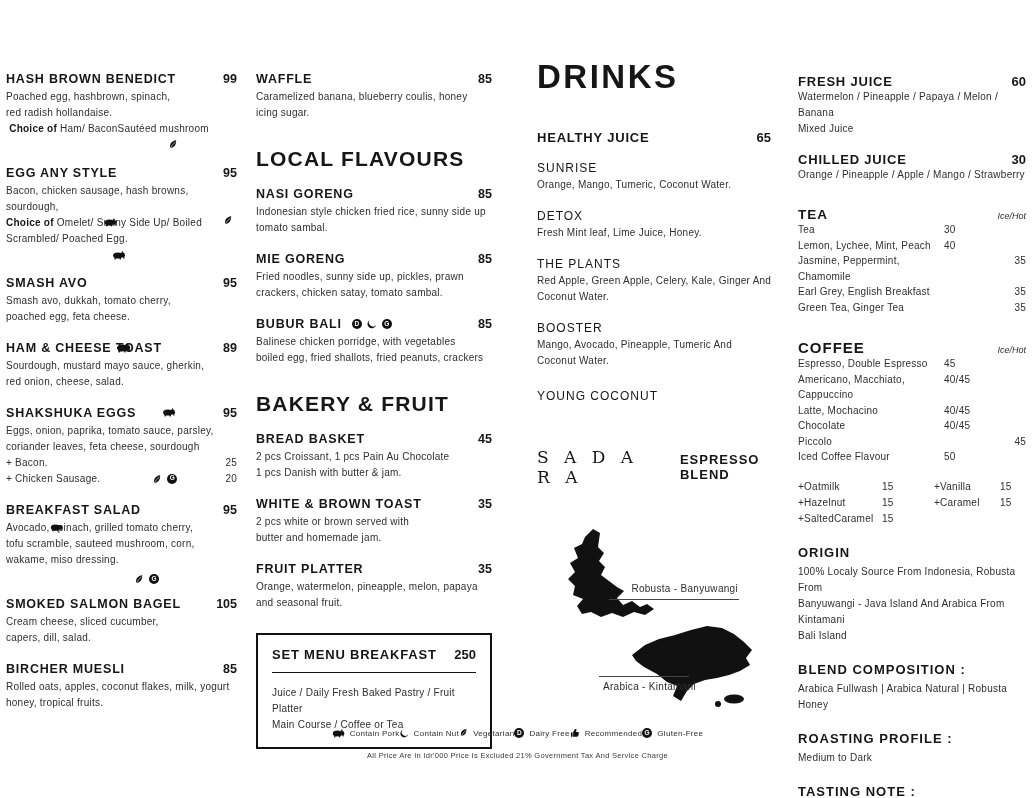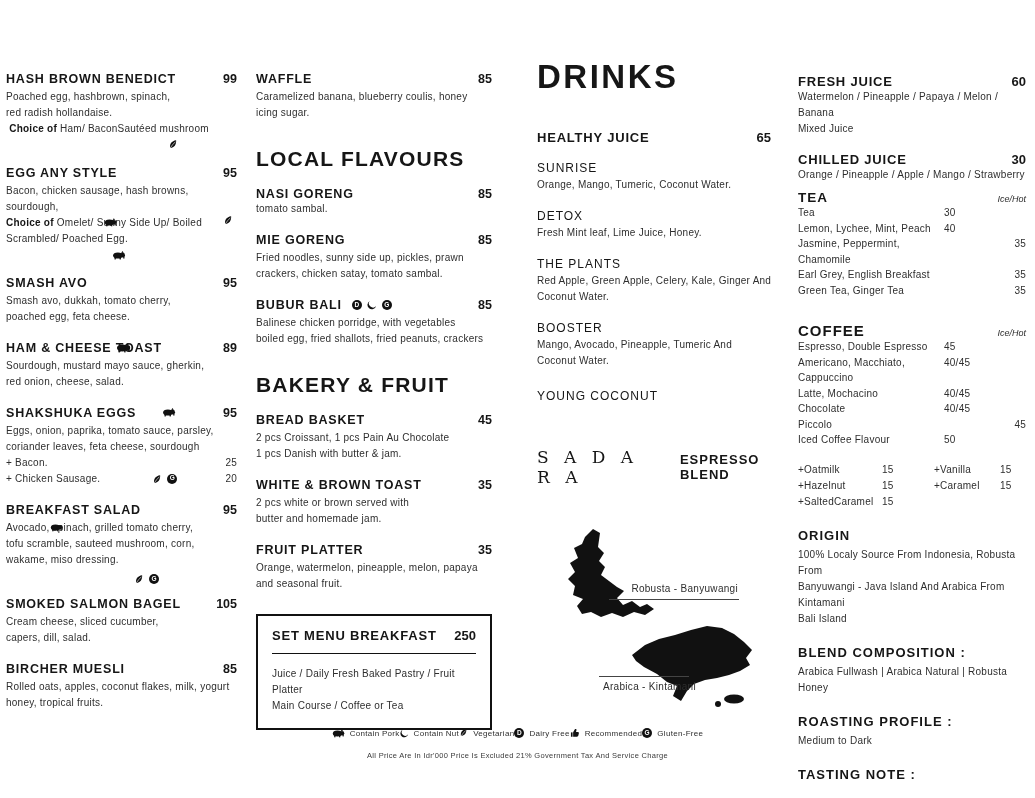"Indonesian style chicken fried rice," div.desc { html: none -> <div>Indonesian style chicken fried rice, sunny side up</div> }
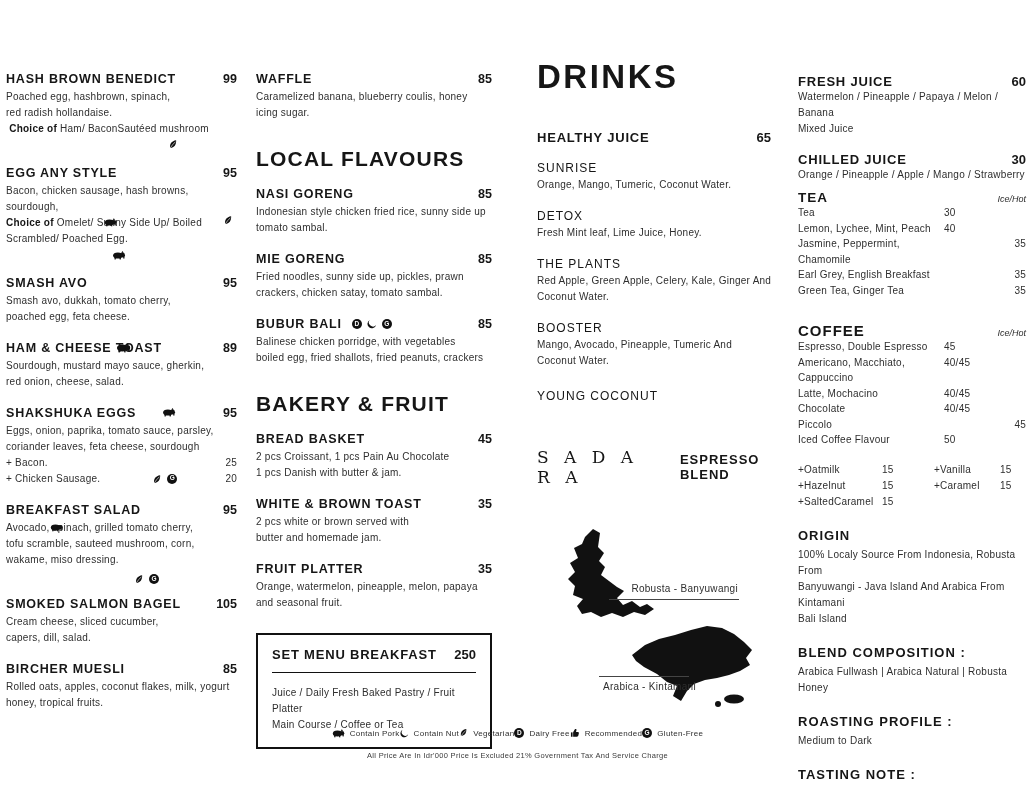"TEA" div { margin-top: 7px -> 24px }
